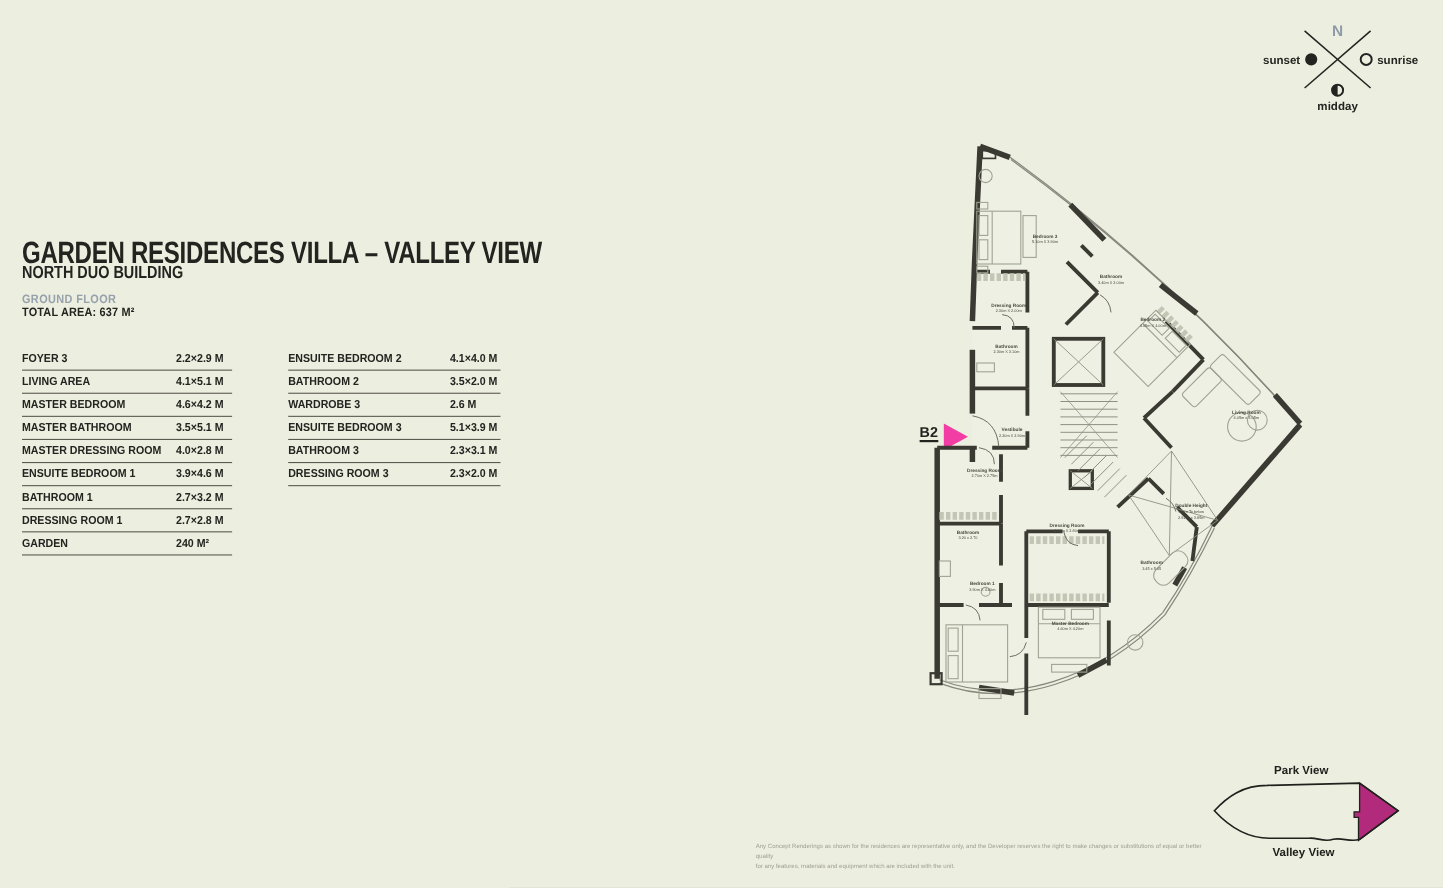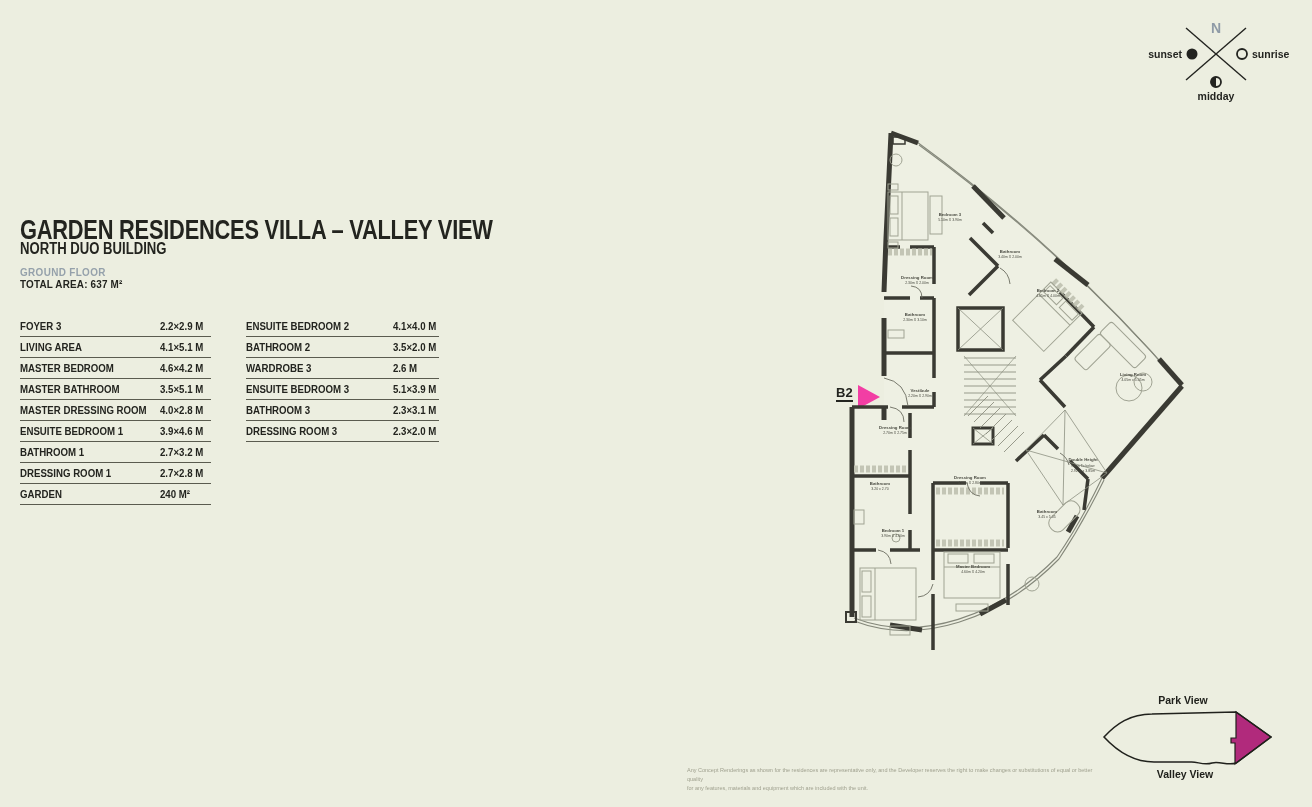"ENSUITE BEDROOM 2" .tcol.c2 { left: 246px -> 262px }
